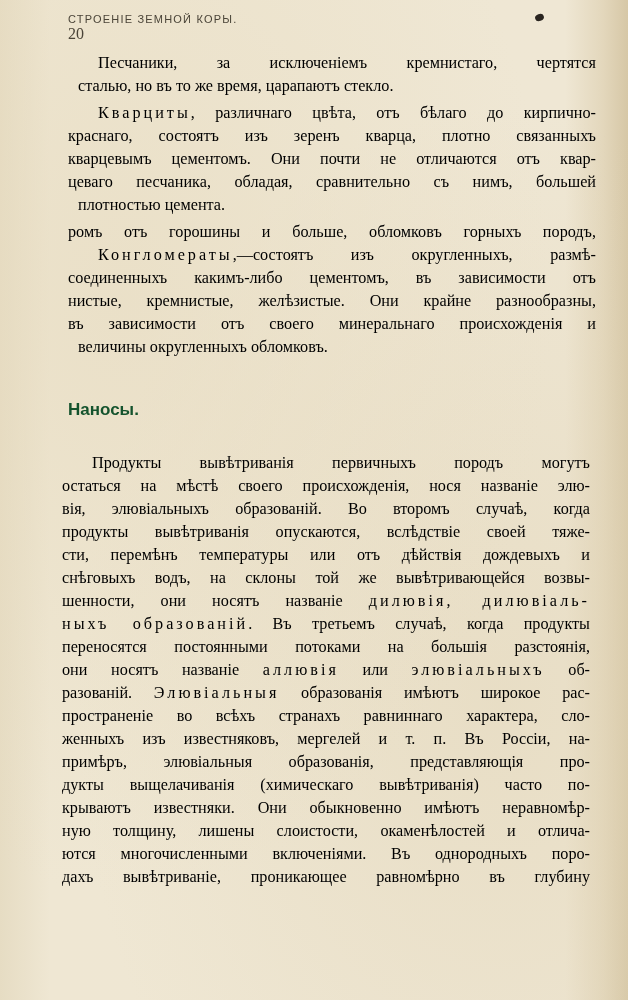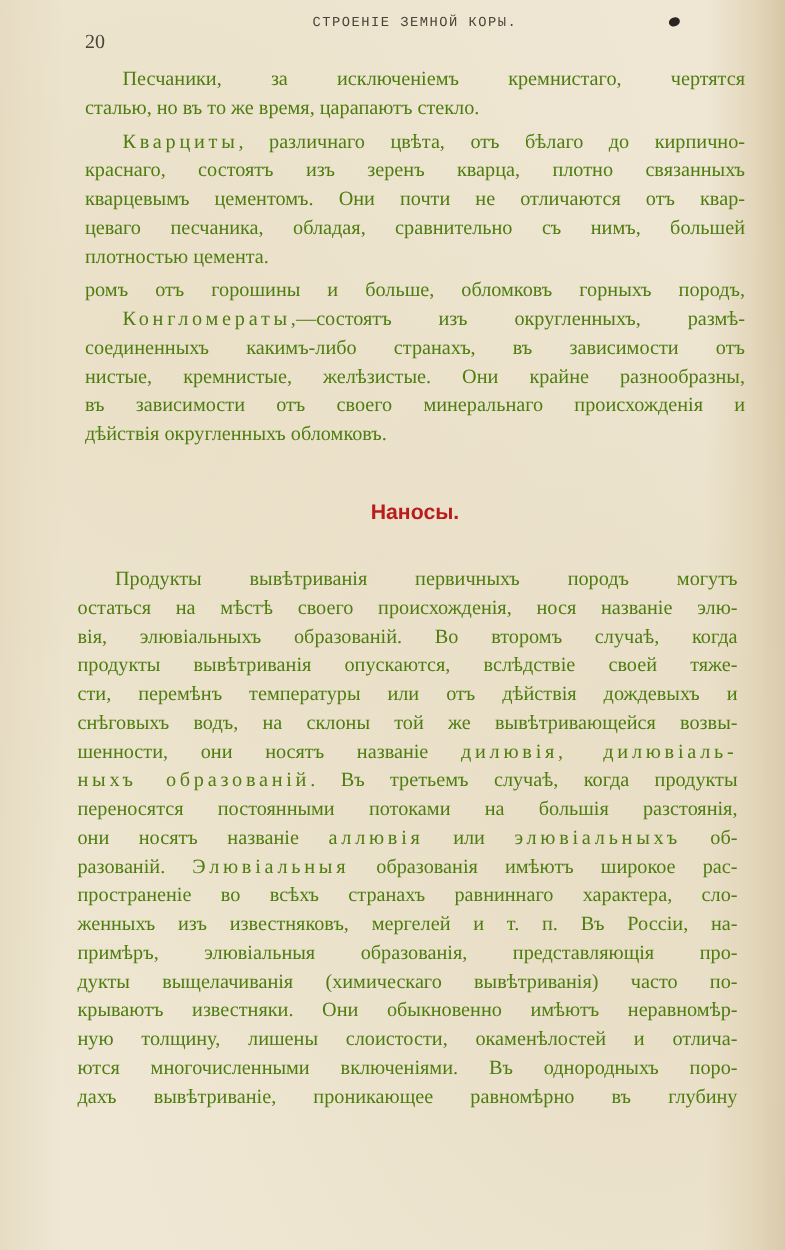"СТРОЕНІЕ ЗЕМНОЙ КОРЫ." .running-title { font-family: Liberation Mono, monospace -> Liberation Sans, sans-serif; text-align: center -> none }
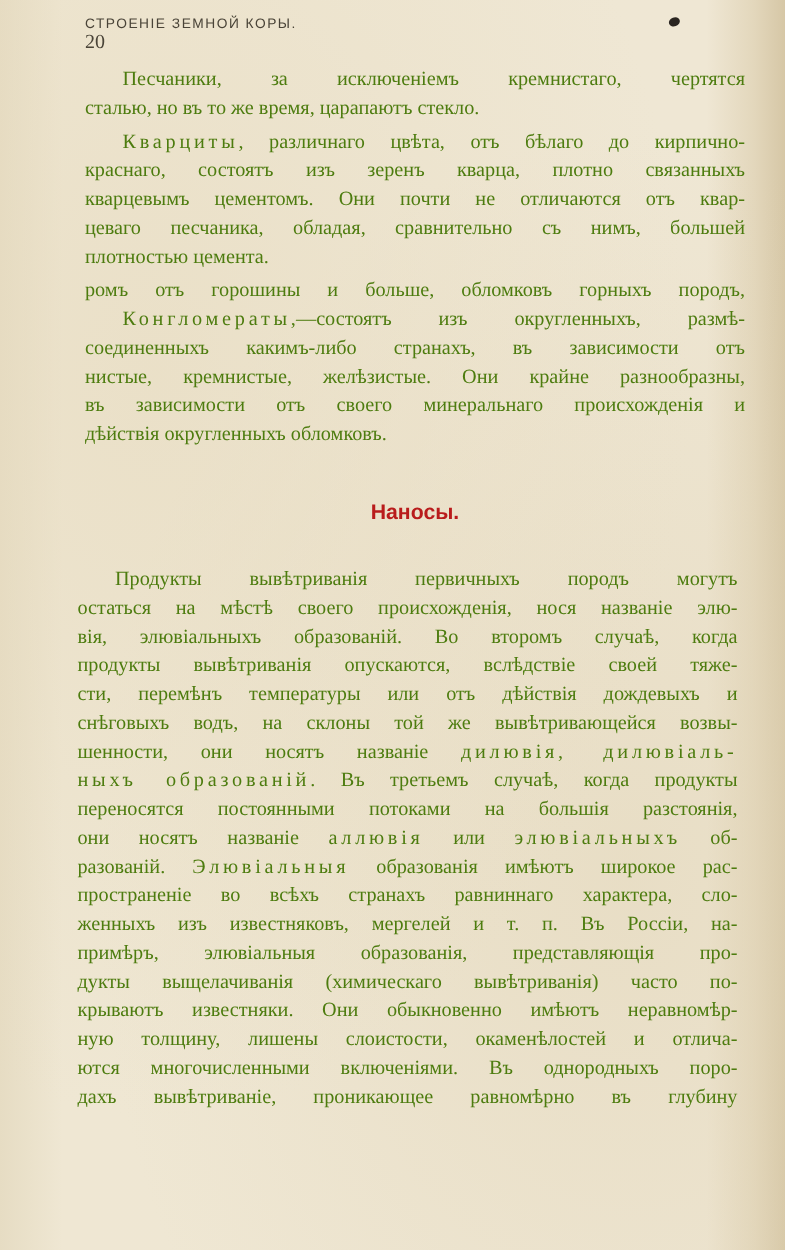"Песчаники, за исключеніемъ кремнистаго," .line { color: #4d7c0f -> #000000 }
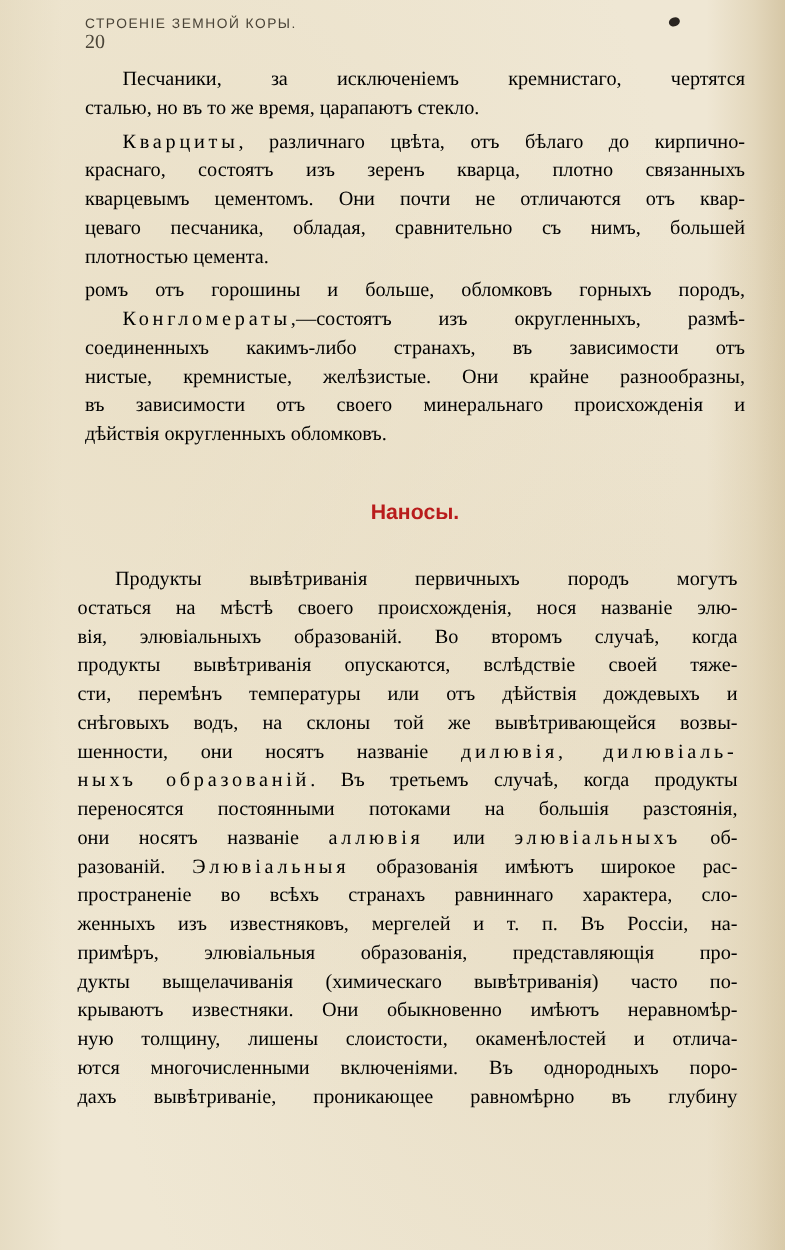"сталью, но въ то же" .line.last { margin-left: none -> 10px }
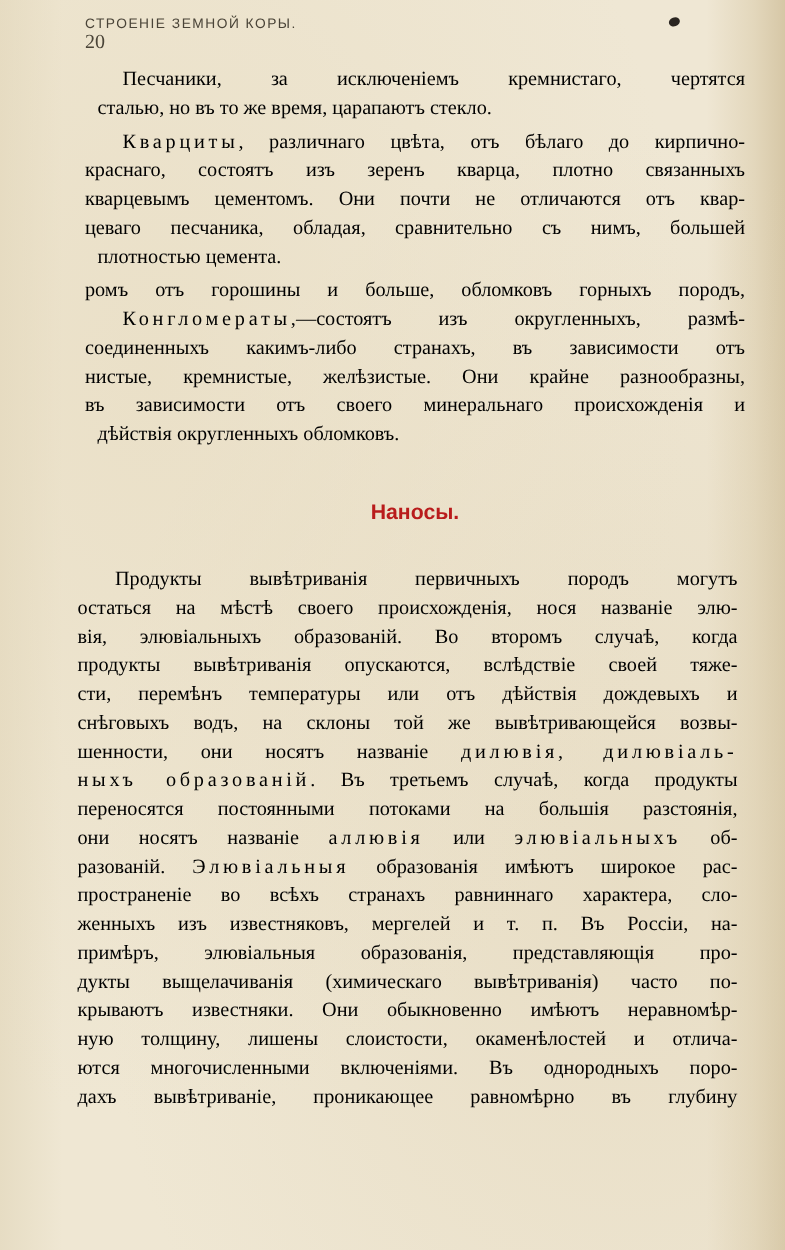"соединенныхъ какимъ-либо странахъ, въ" div.line { text: странахъ -> цементомъ }
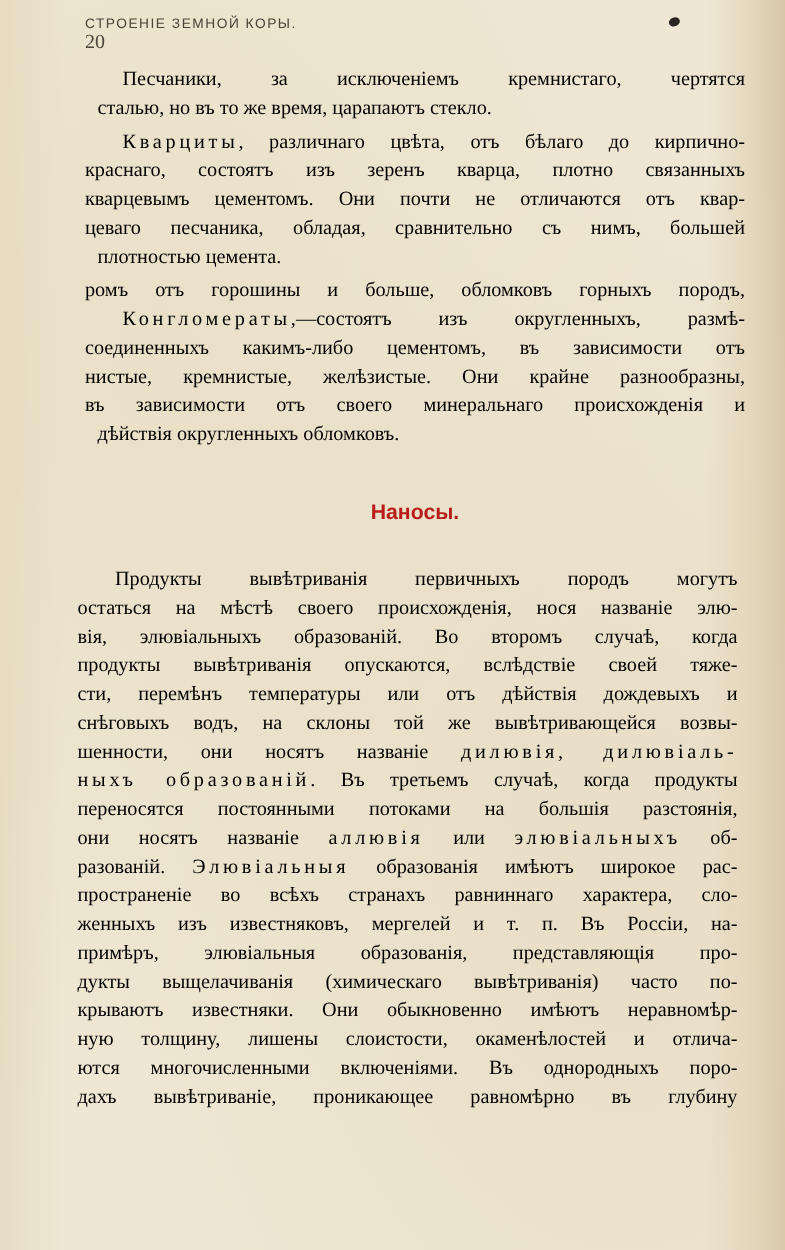"дѣйствія округленныхъ обломковъ." div.line { text: дѣйствія -> величины }
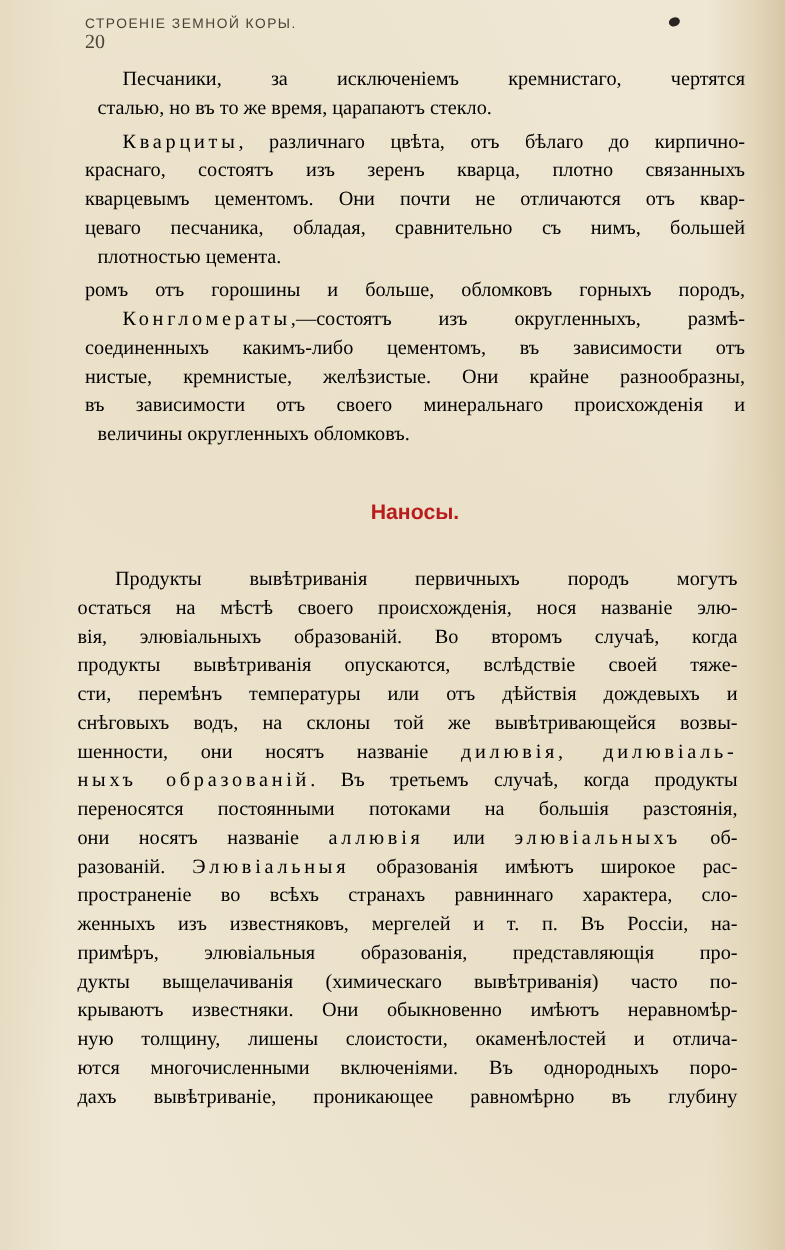"Наносы." .section-heading { color: #b91c1c -> #14532d; text-align: center -> left }
